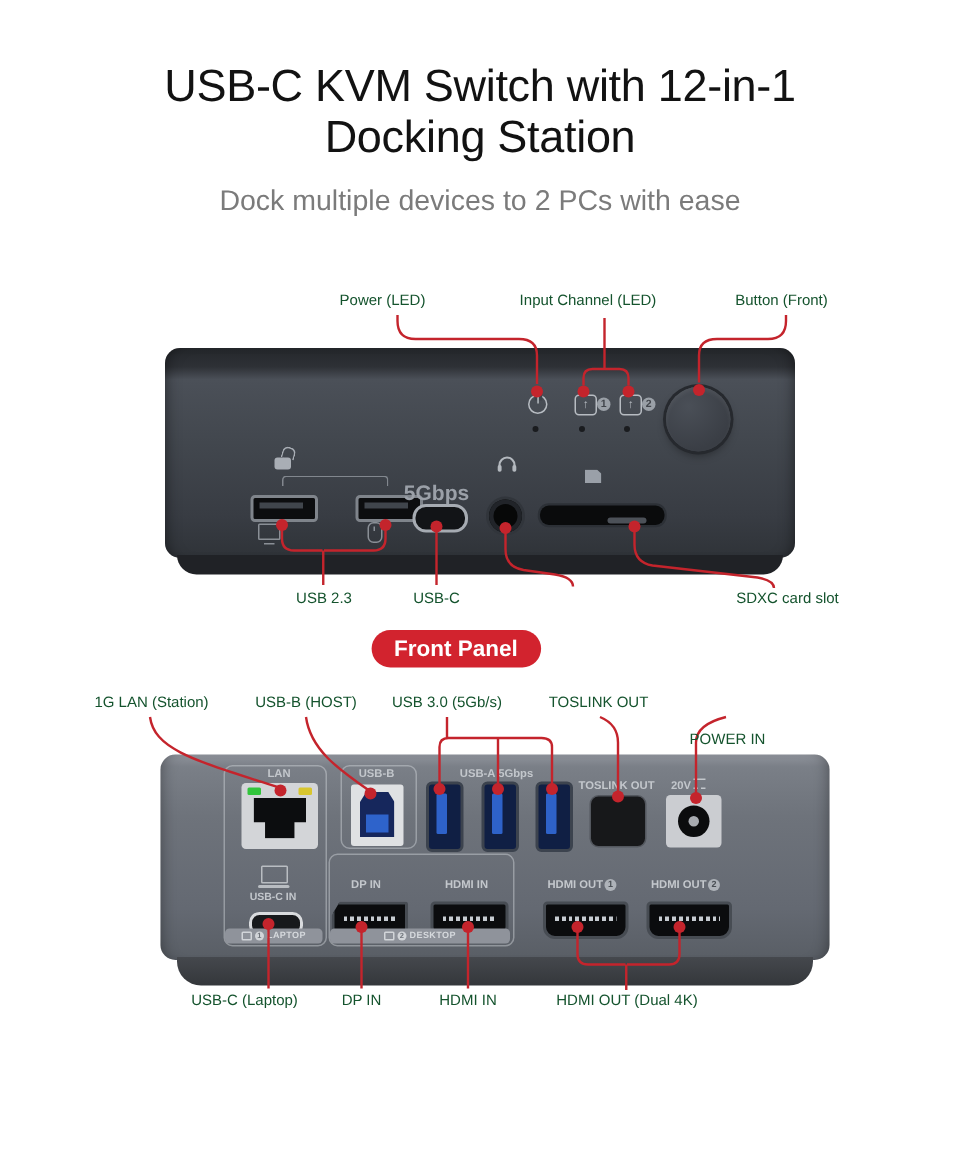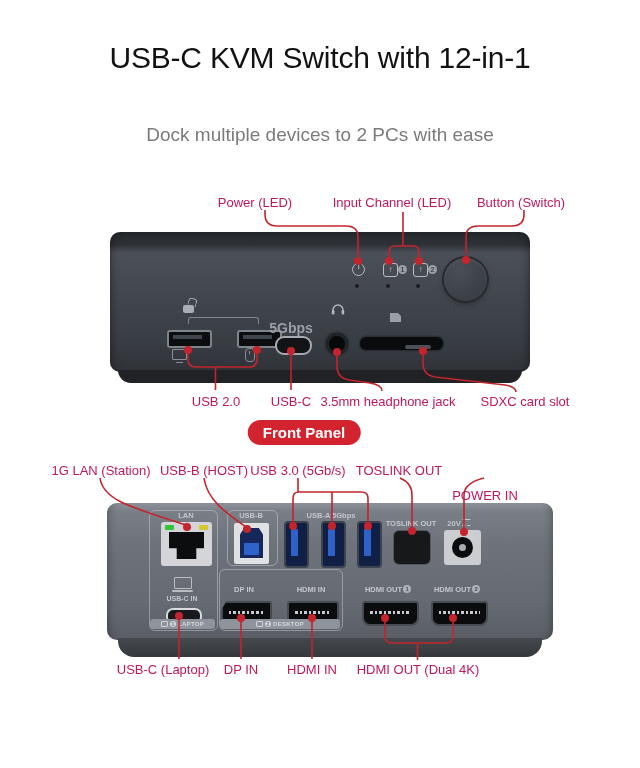"Docking Station" div { html: none -> <div>Docking Station</div> }
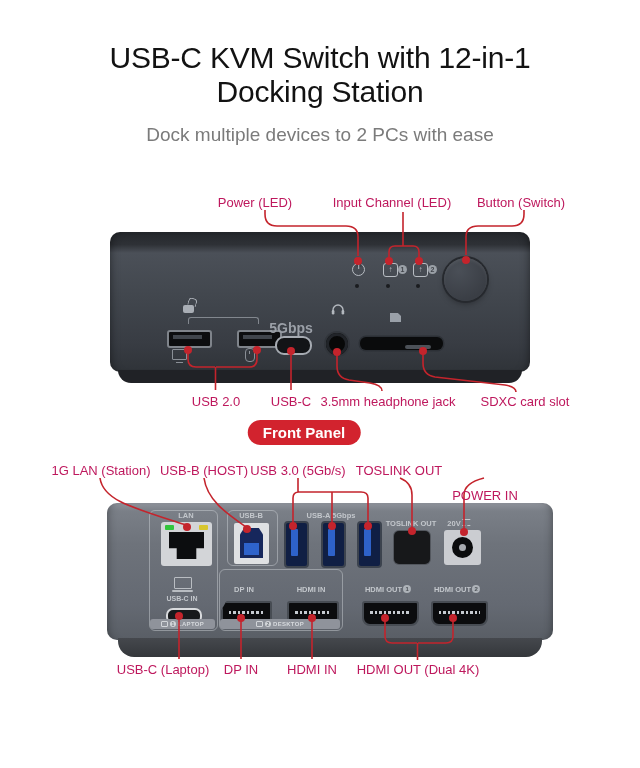"Power (LED)" .co { color: #be185d -> #14532d; font-size: 13px -> 10px }
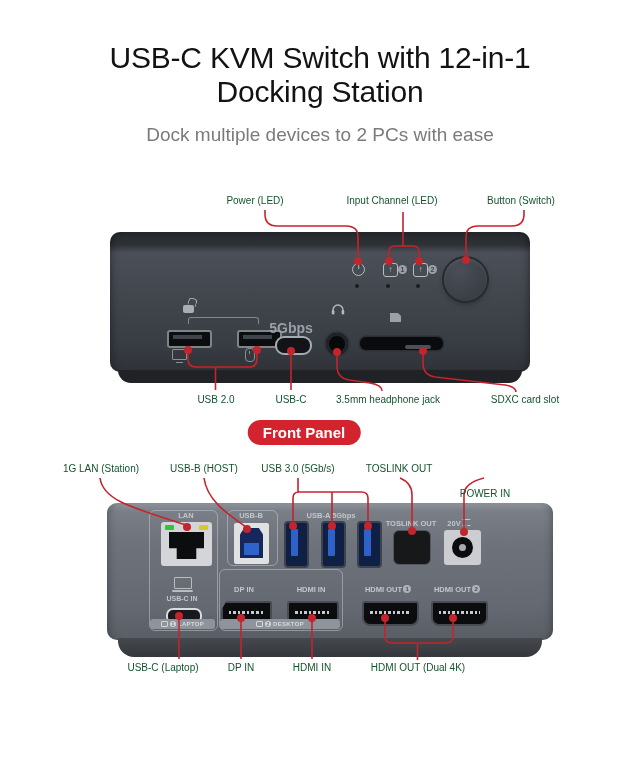"Button (Switch)" div.co { text: Switch -> Front }
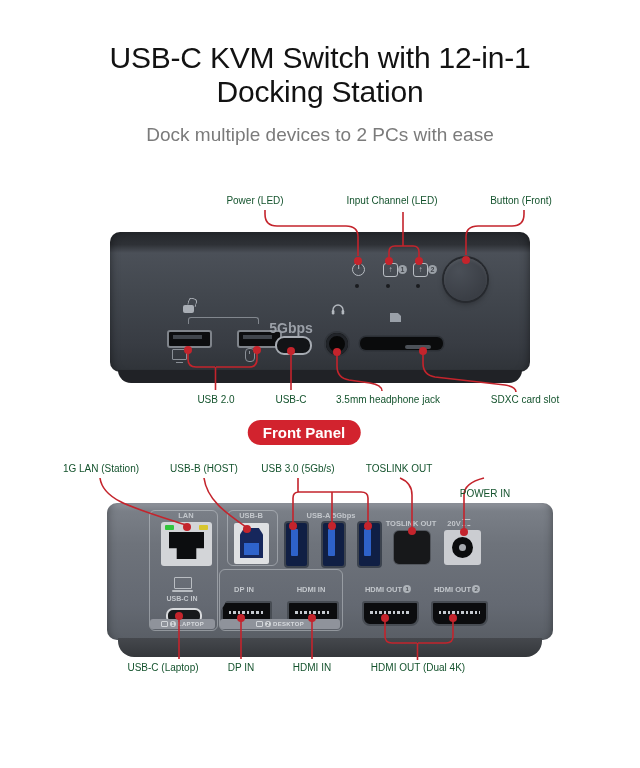"USB 2.0" div.co { text: 2.0 -> 2.3 }
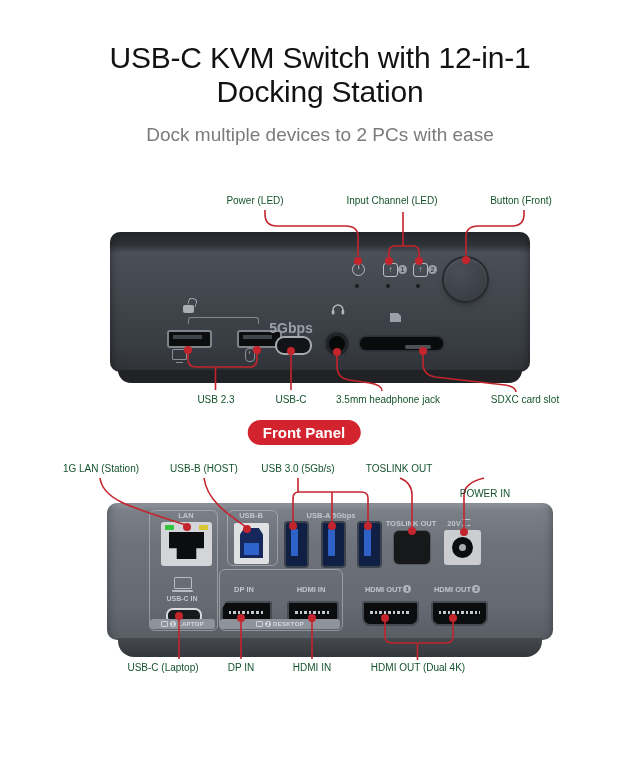"3.5mm headphone jack" div.co { html: <div>3.5mm headphone jack</div> -> none }
